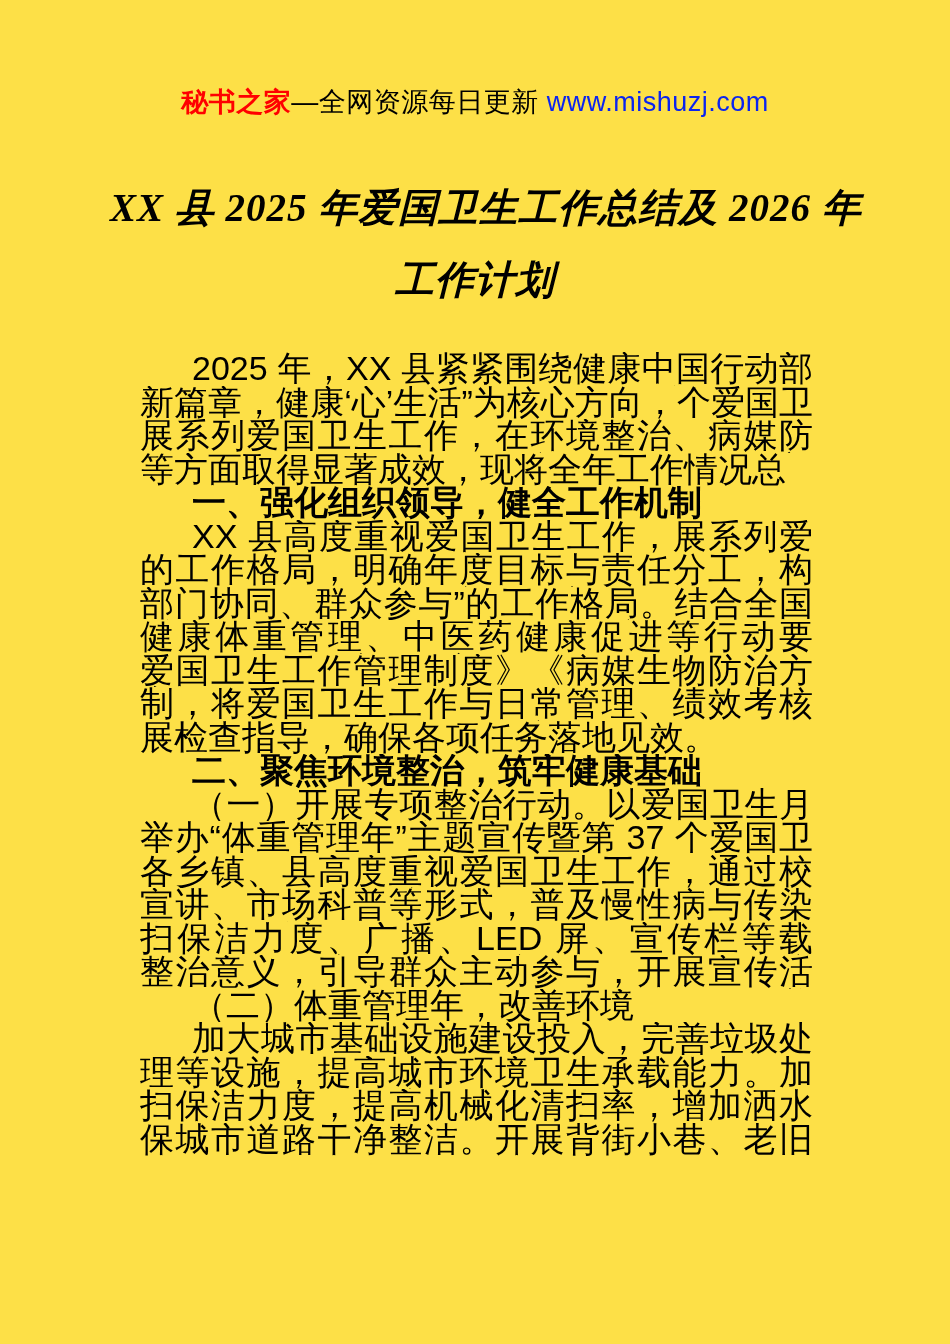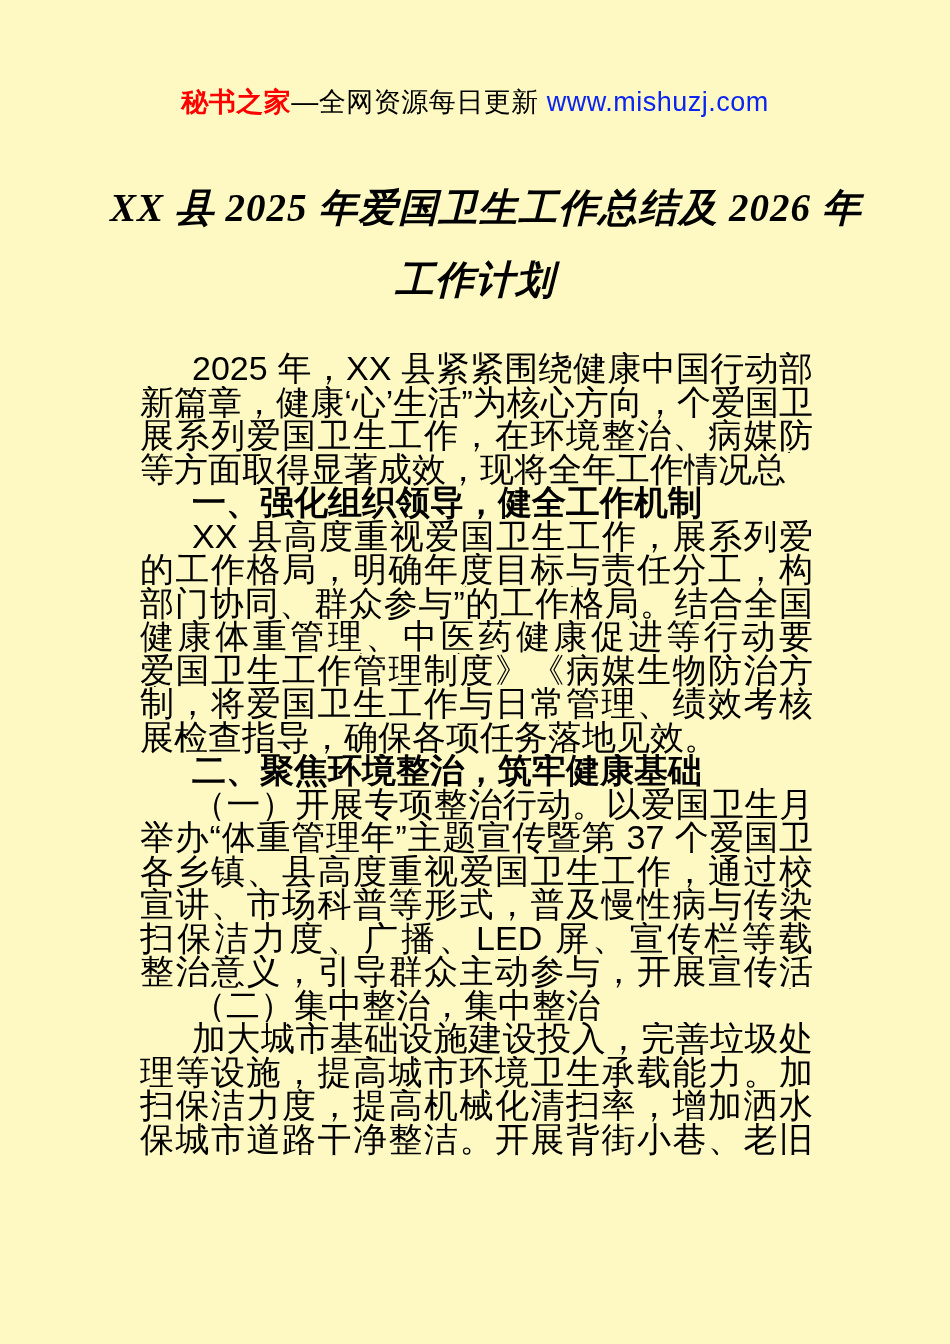"秘书之家—全网资源每日更新 www.mishuzj.com" .page { background: #fef9c3 -> #fde047 }
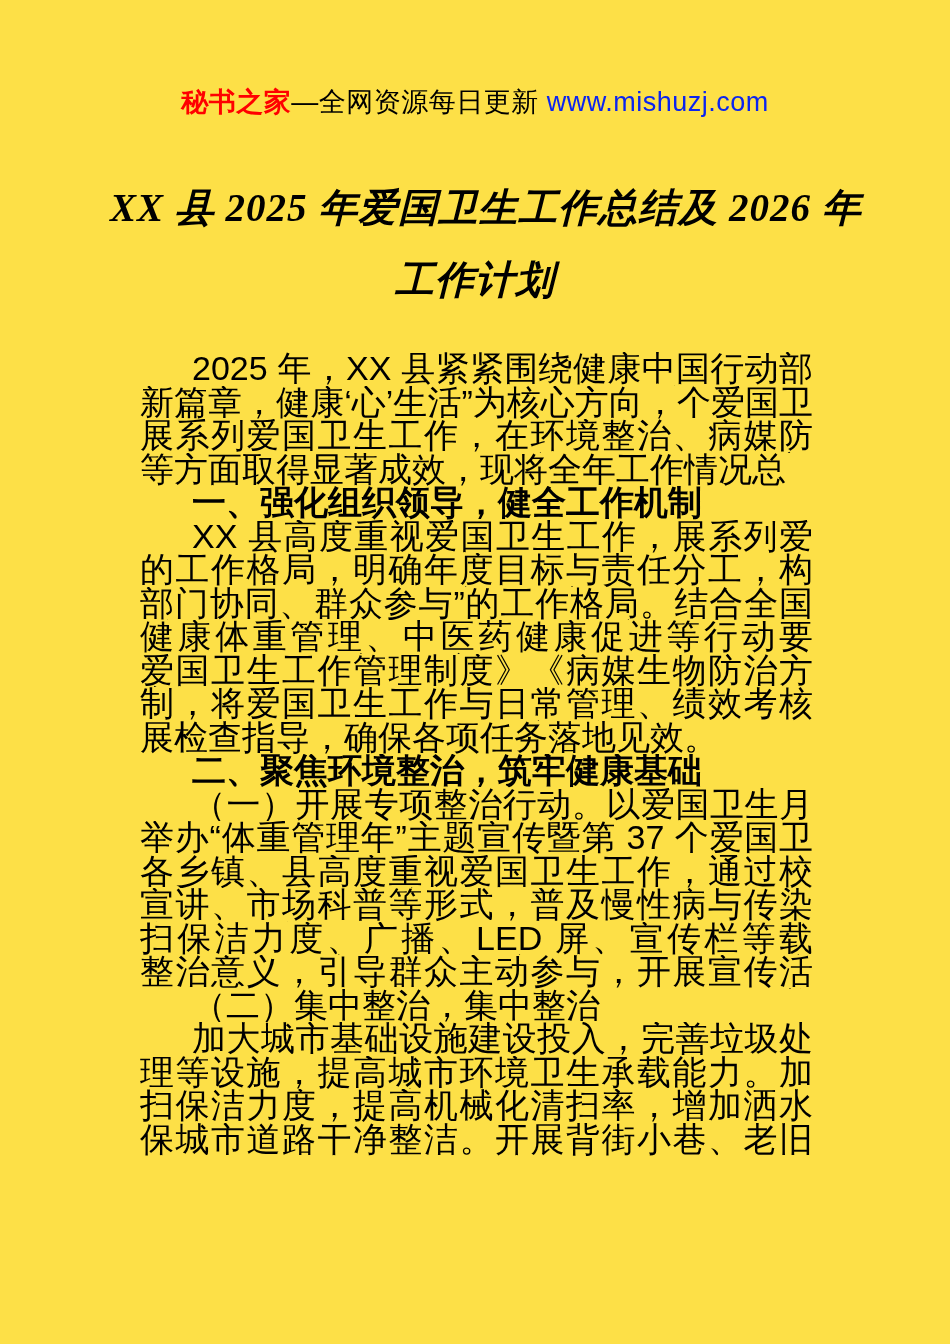"（二）集中整治，集中整治" div.line { text: 集中整治，集中整治 -> 体重管理年，改善环境 }
